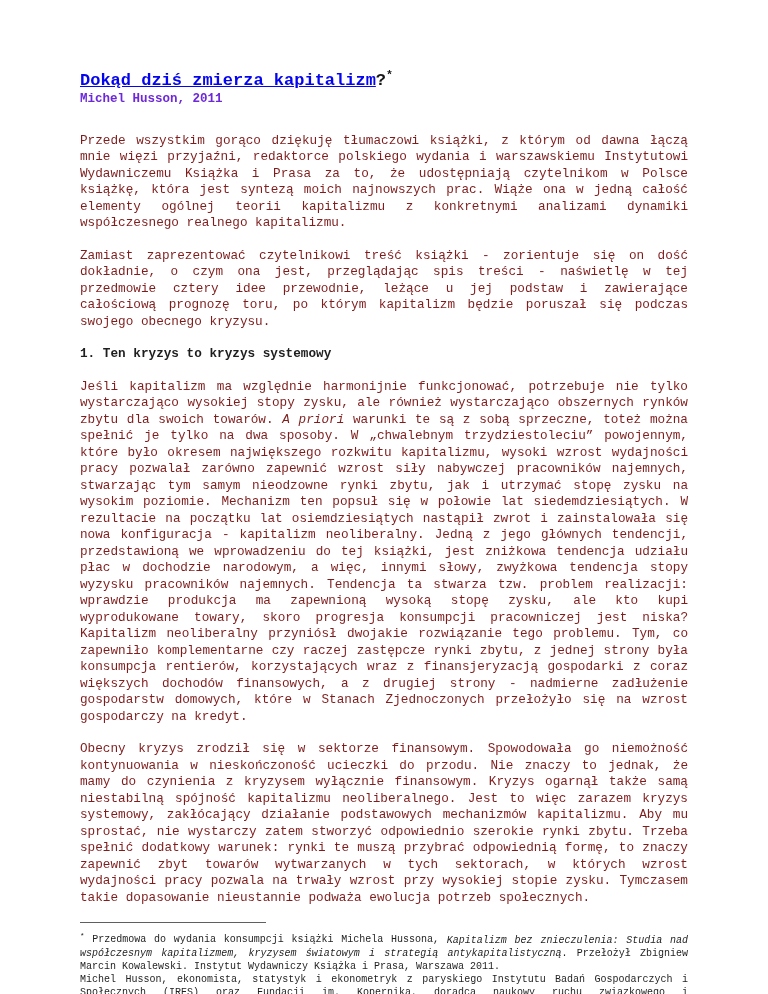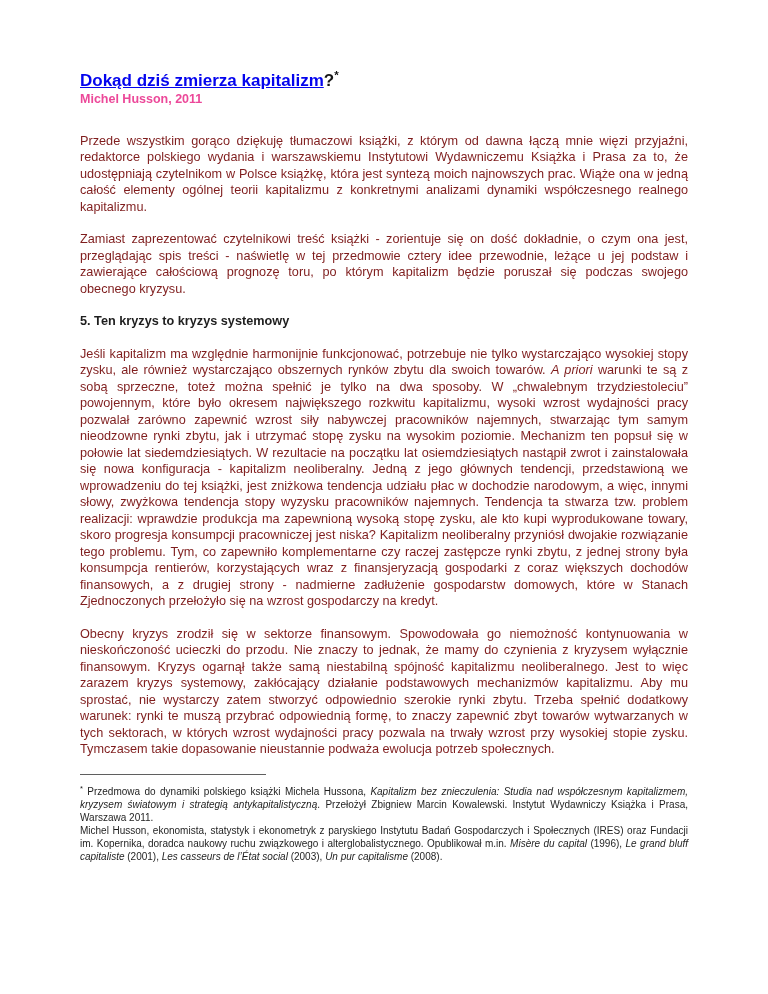"Dokąd dziś zmierza kapitalizm?*" .page { font-family: Liberation Sans, sans-serif -> Liberation Mono, monospace }
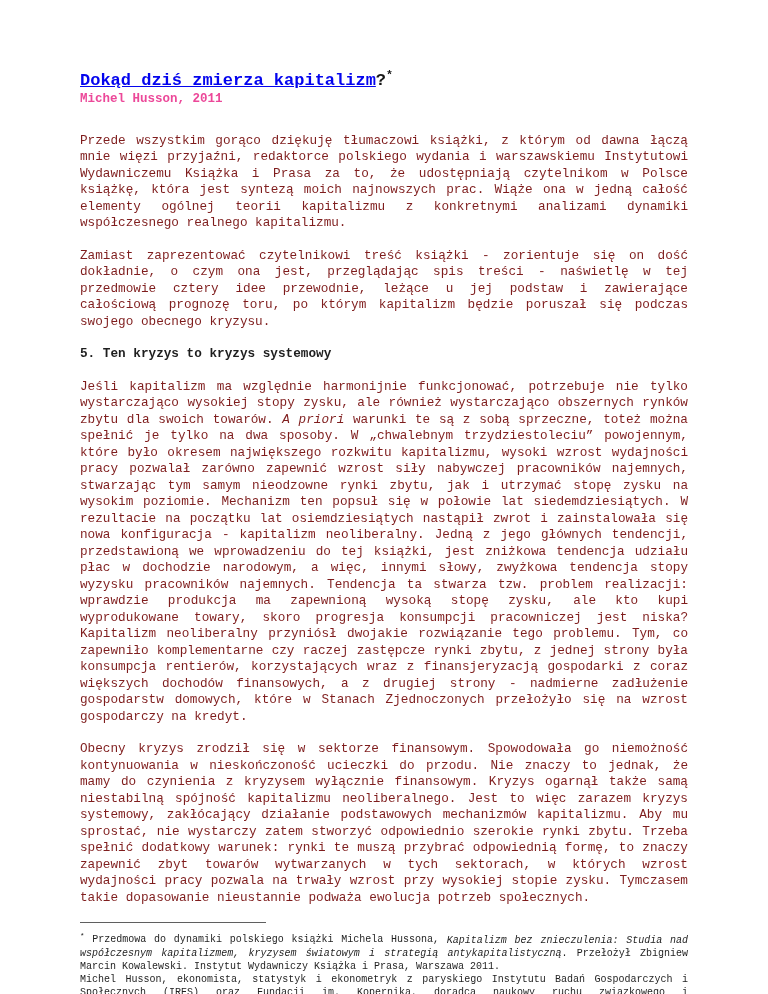"Michel Husson, 2011" .author { color: #ec4899 -> #6d28d9 }
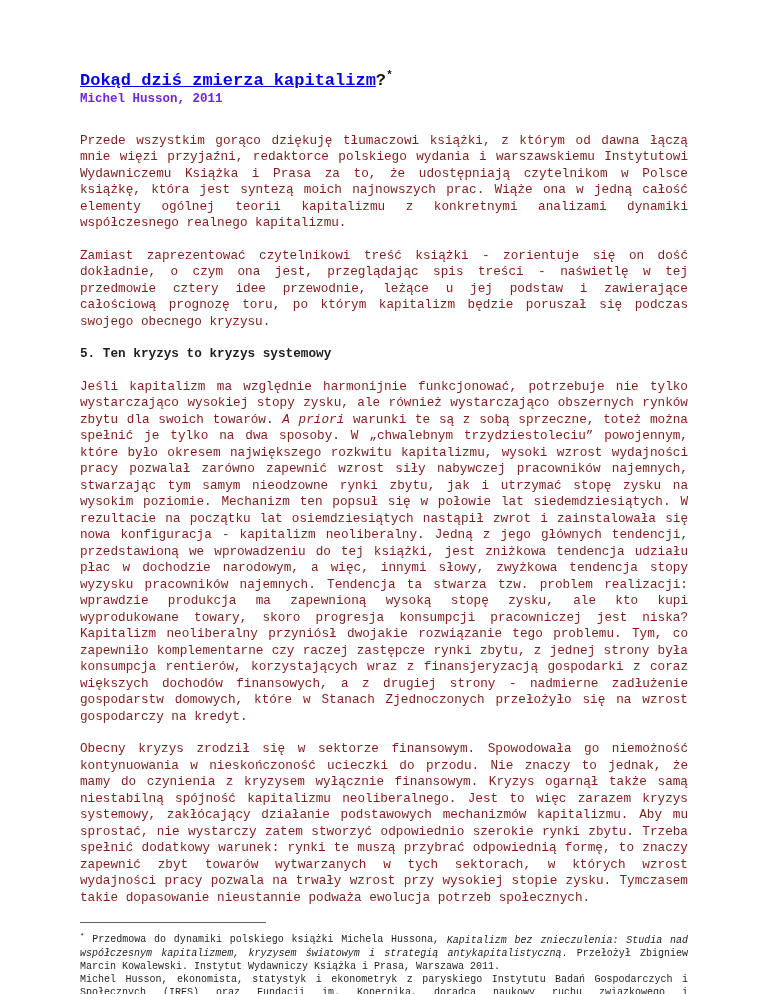"5. Ten kryzys to kryzys" h2.section-heading { text: 5 -> 1 }
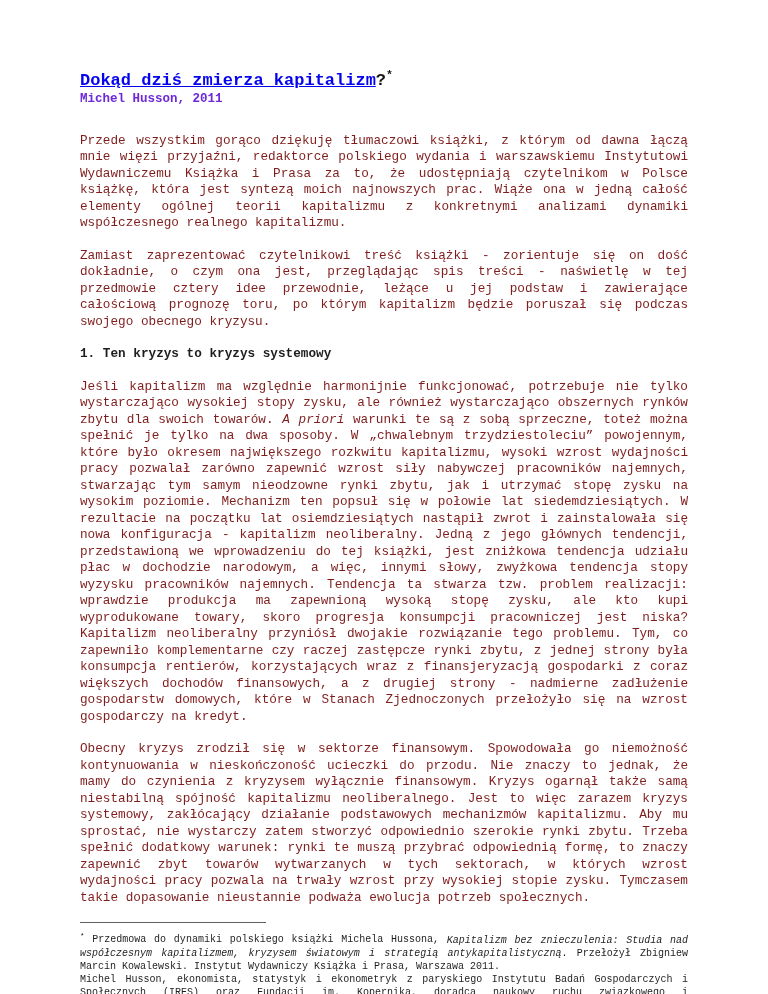"Przedmowa do dynamiki polskiego książki" span { text: dynamiki polskiego -> wydania konsumpcji }
